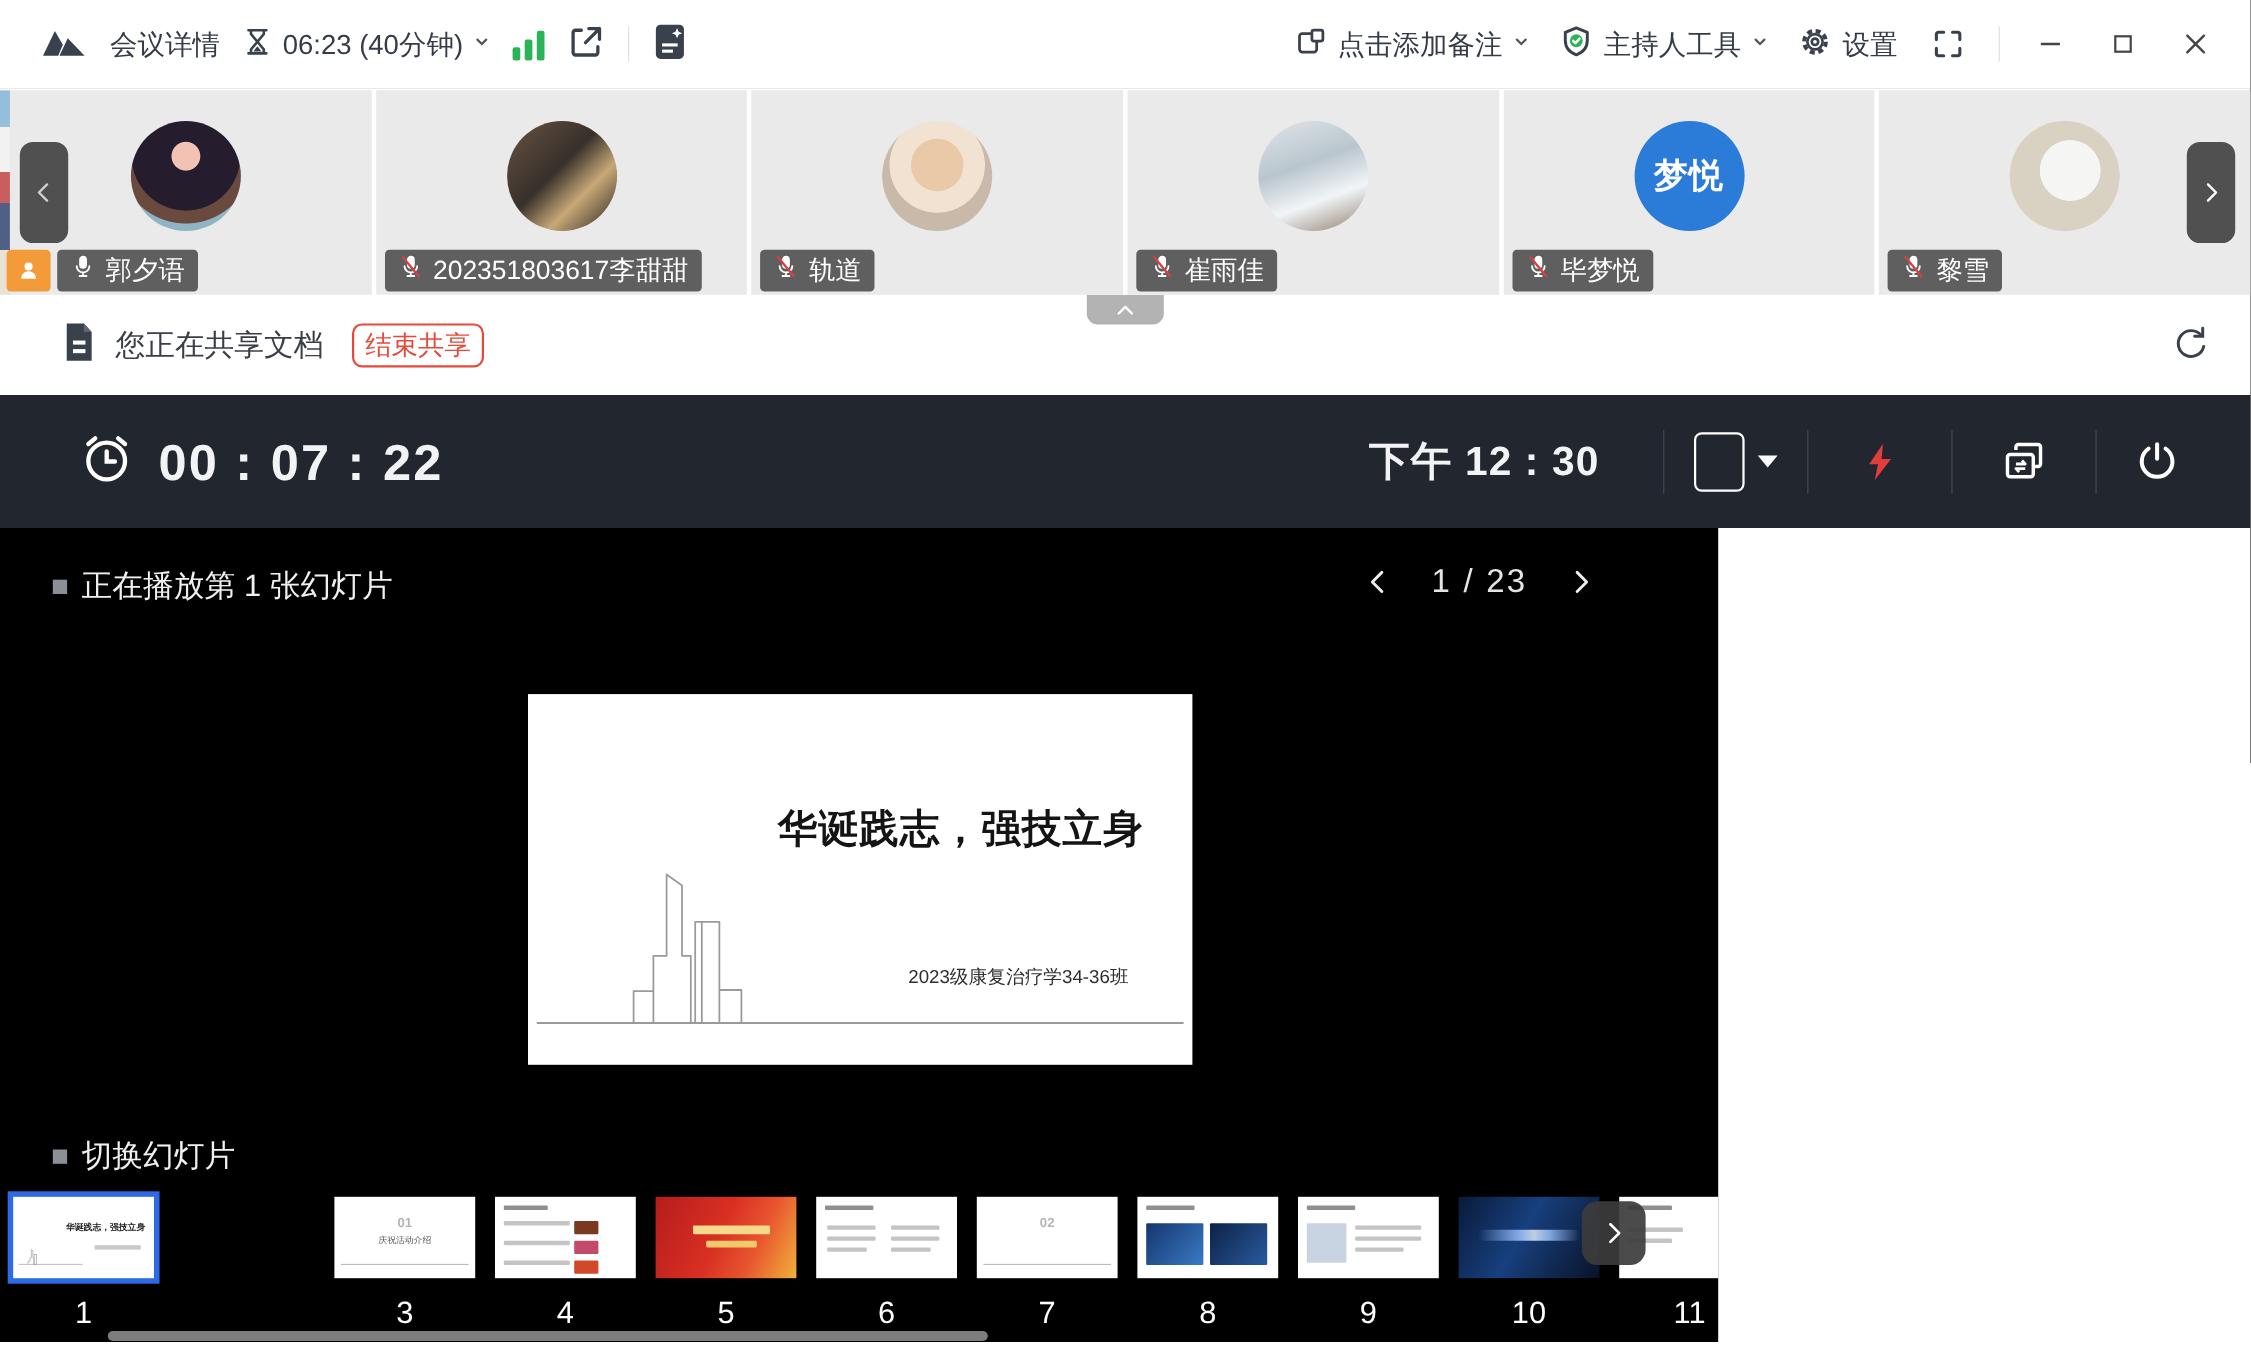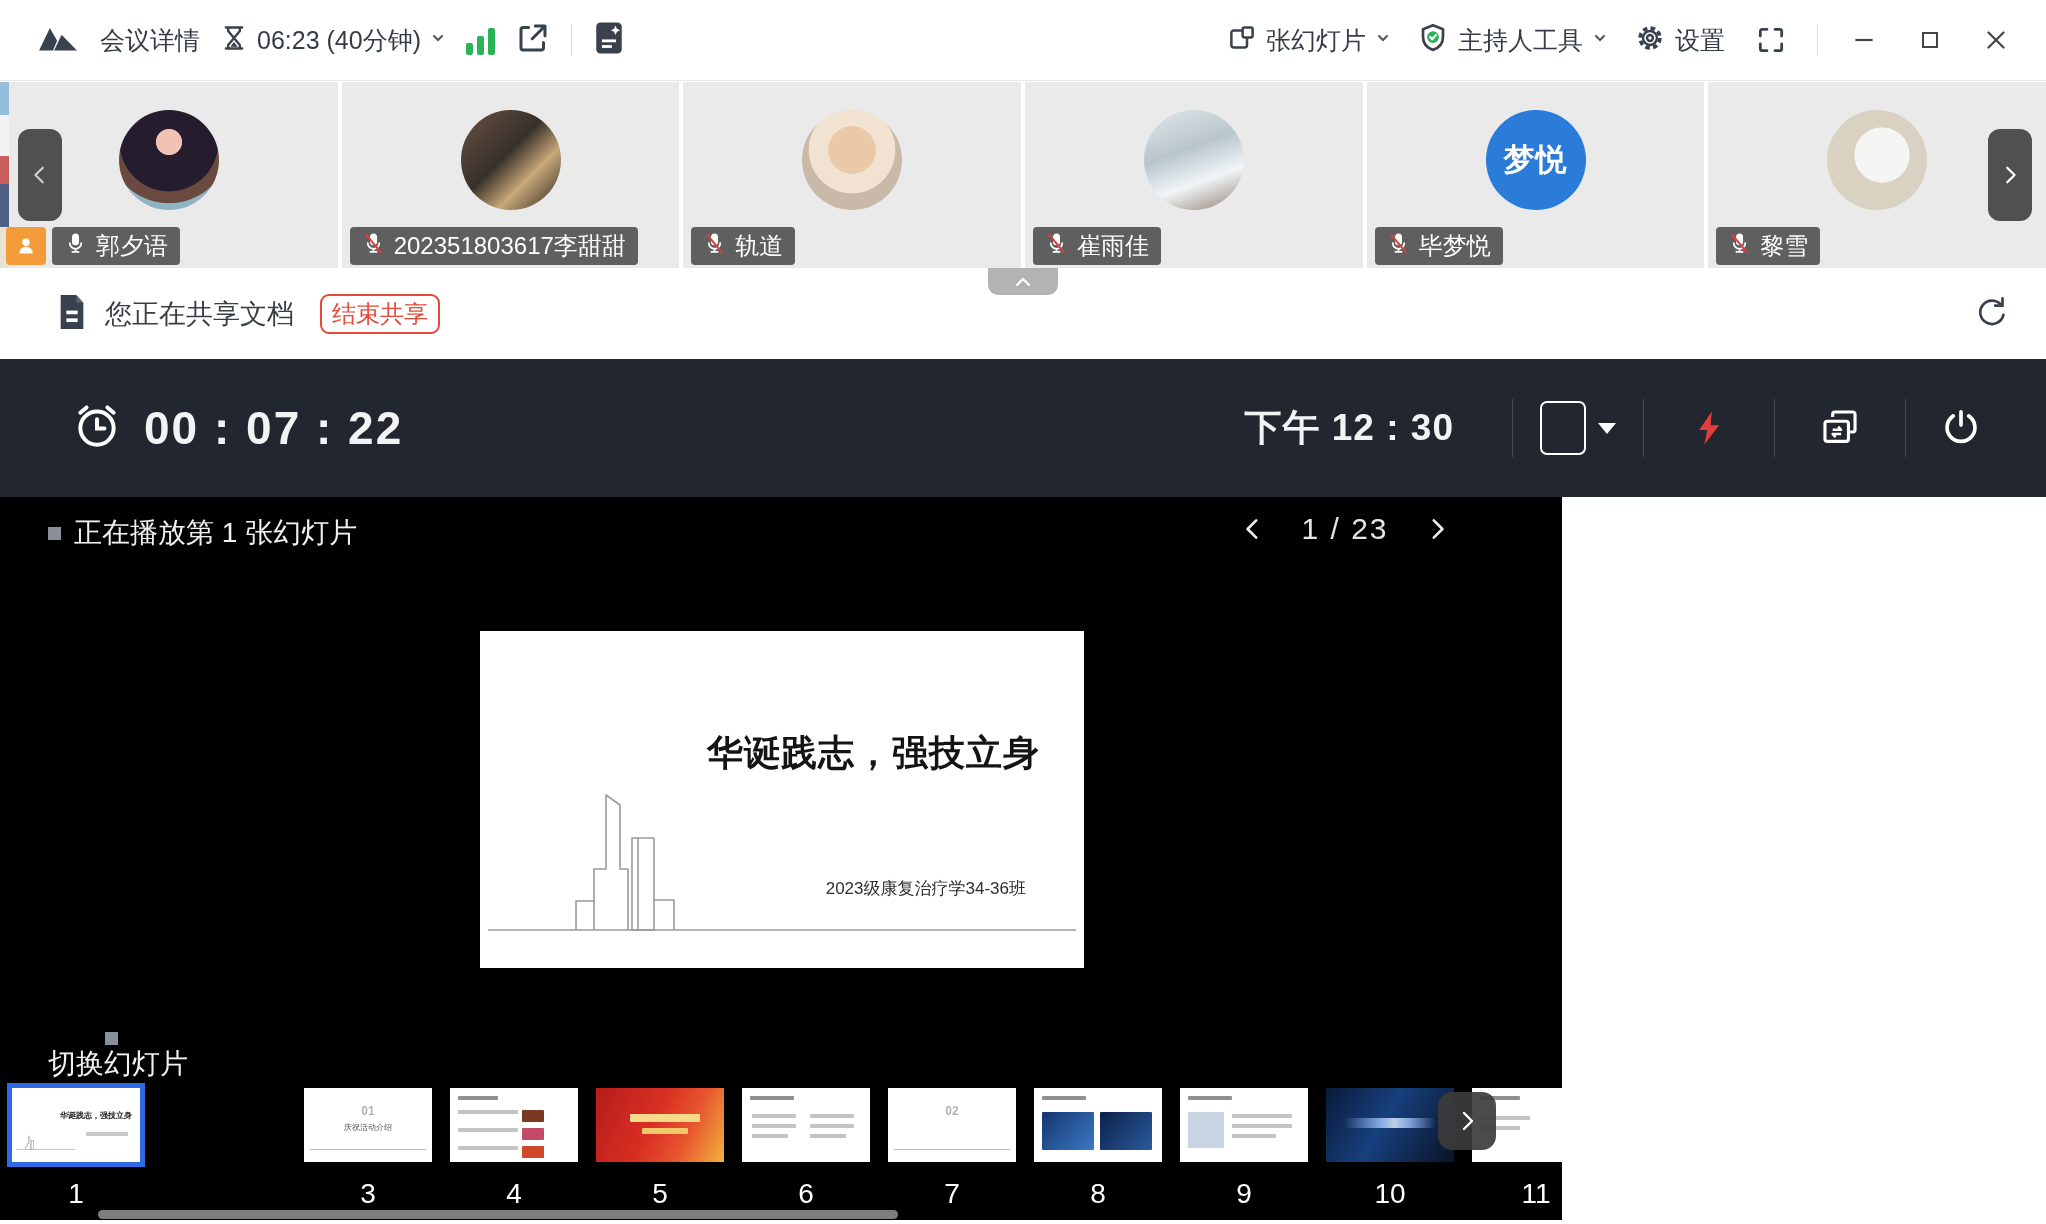"张幻灯片" span.tb-text { text: 张幻灯片 -> 点击添加备注 }
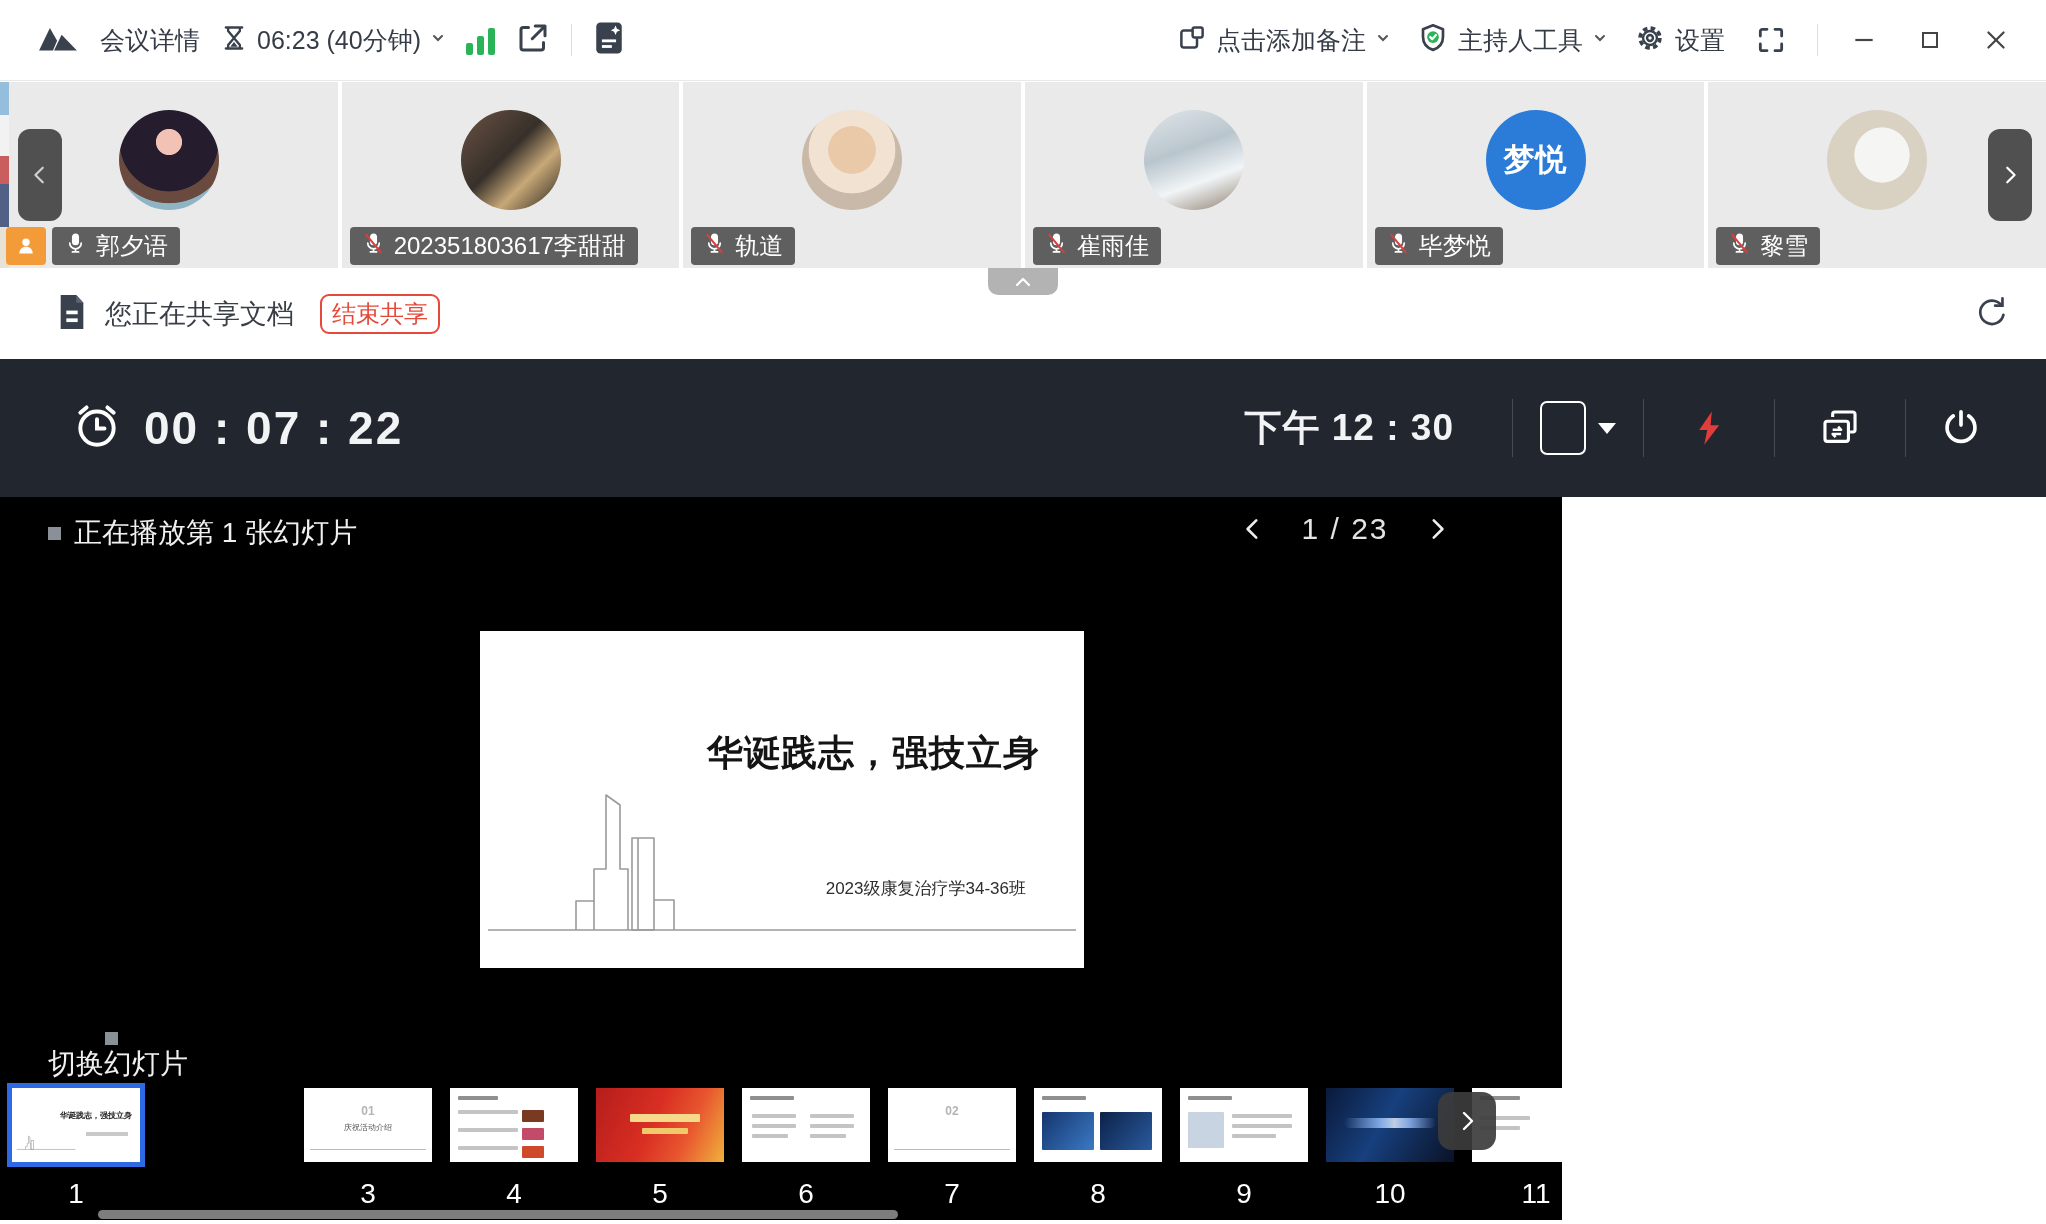"00 : 07 : 22" .ctrlbar { height: 138px -> 121px }
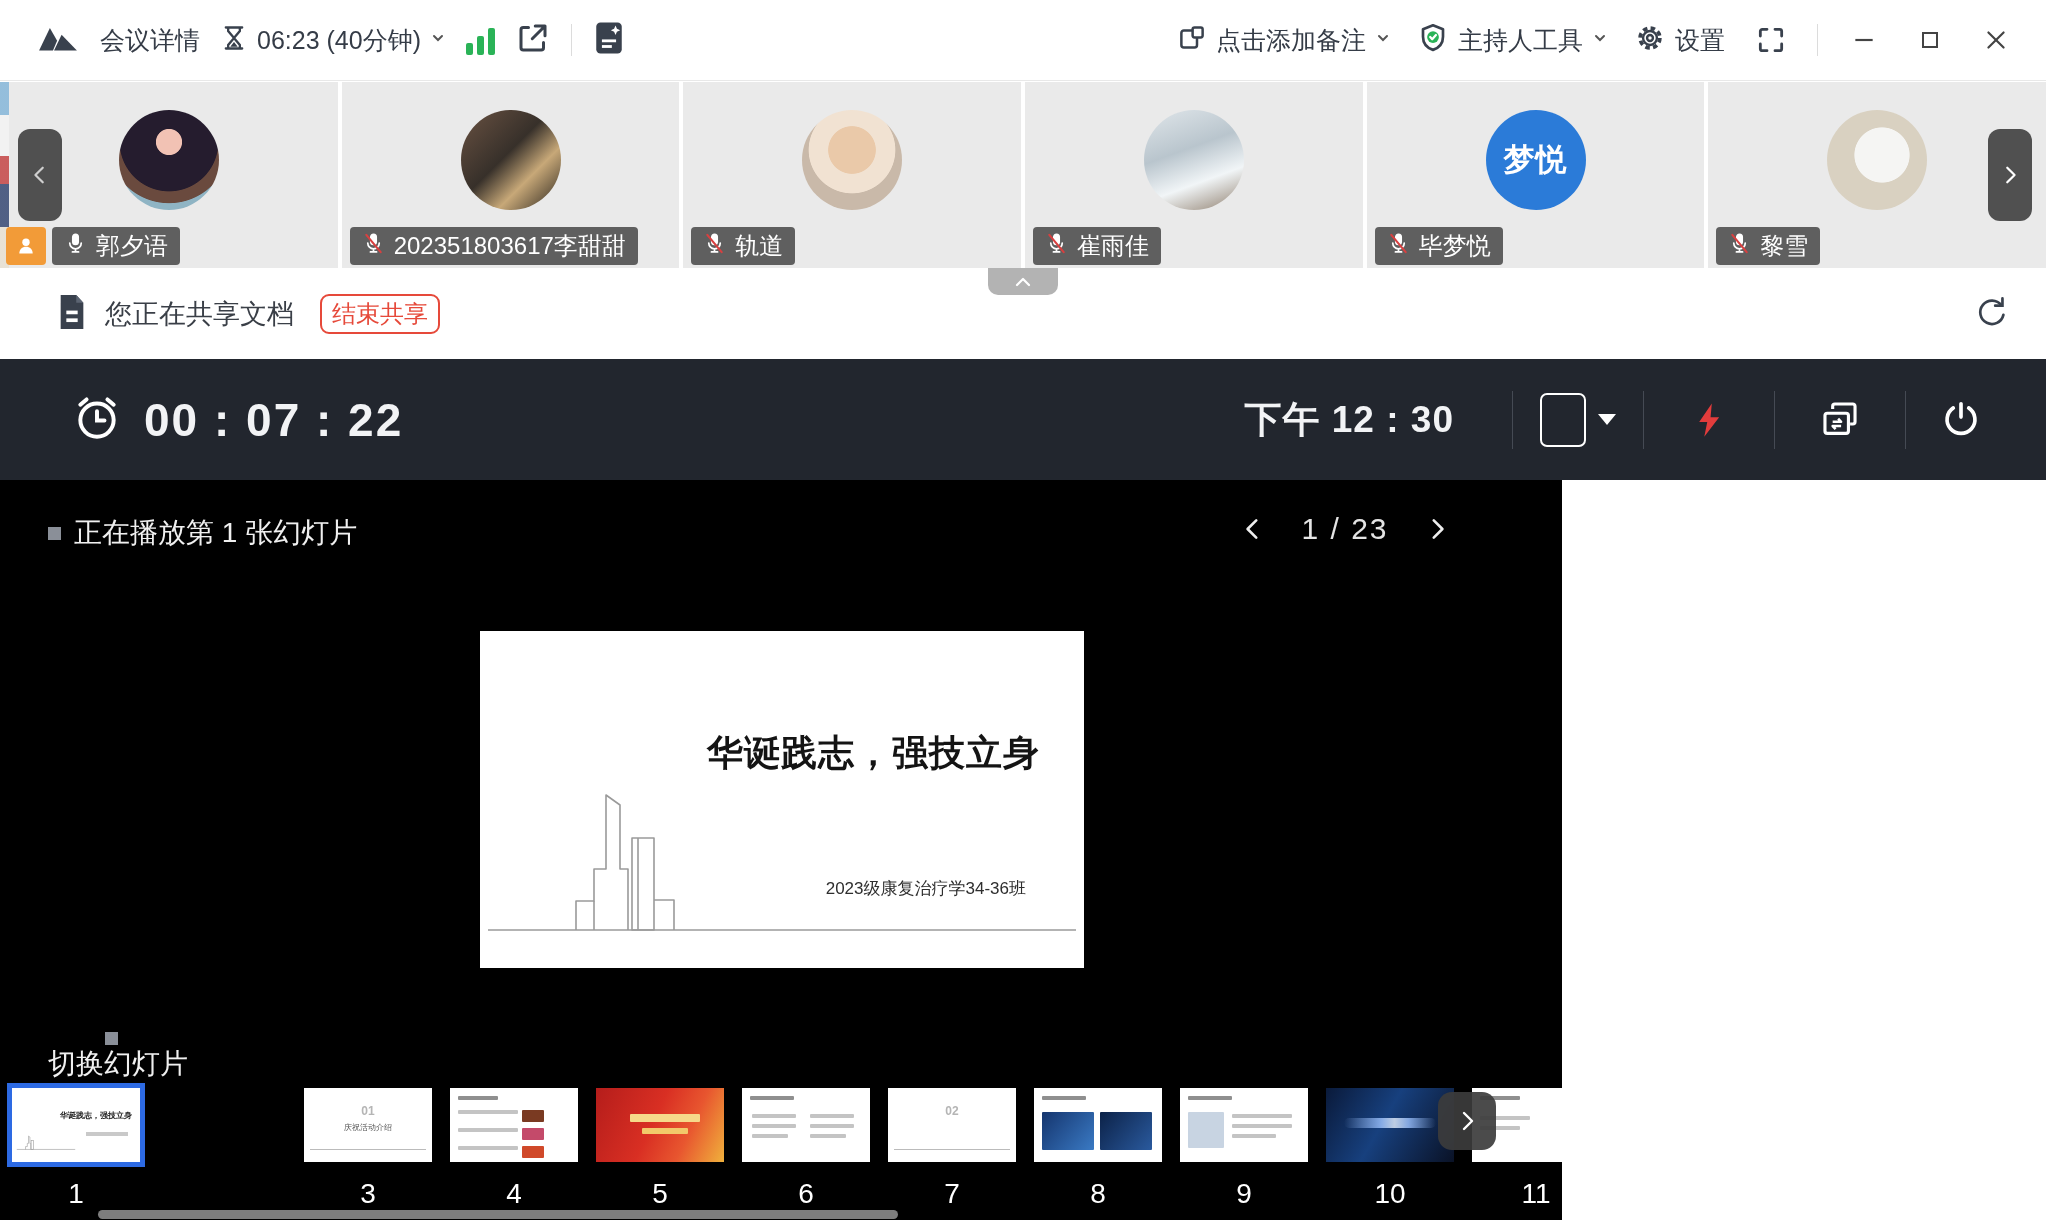"切换幻灯片" .switch-label { flex-direction: column -> none }
